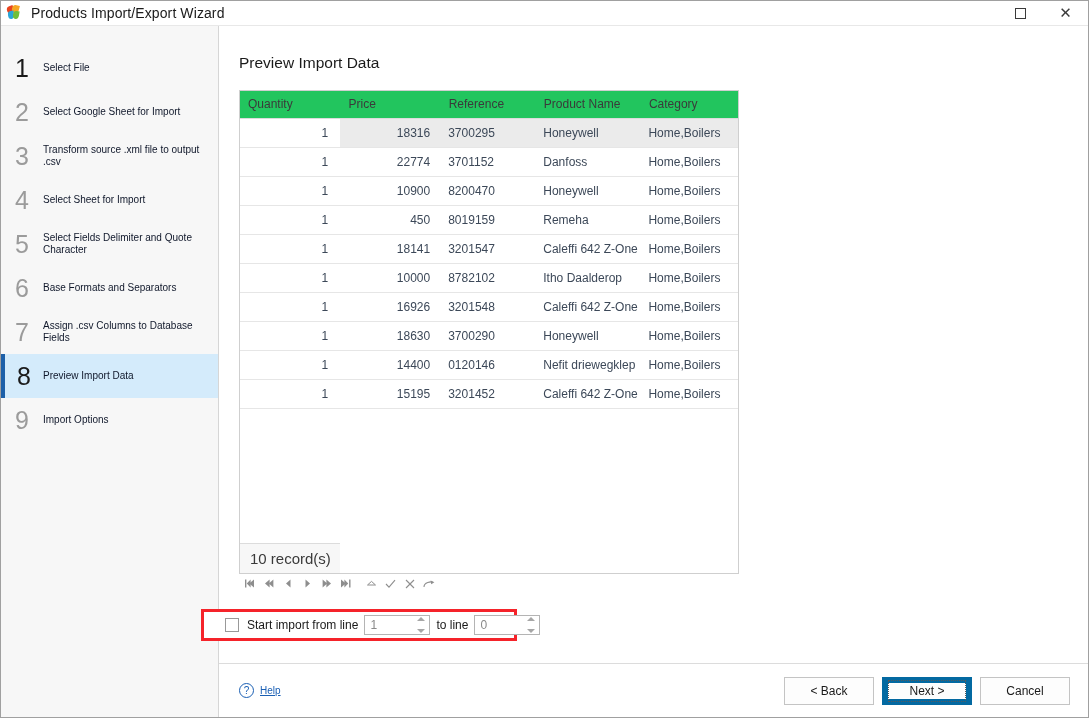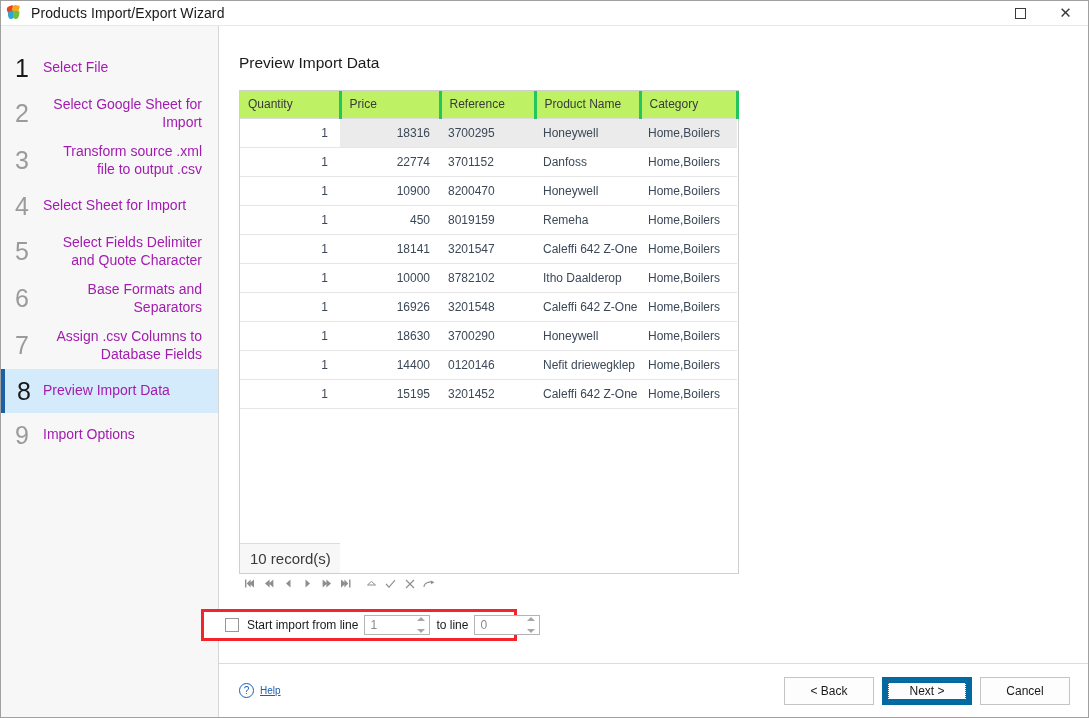"Select File" .step .lbl { color: #a21caf -> #0f172a; font-size: 14px -> 10px; text-align: right -> none }
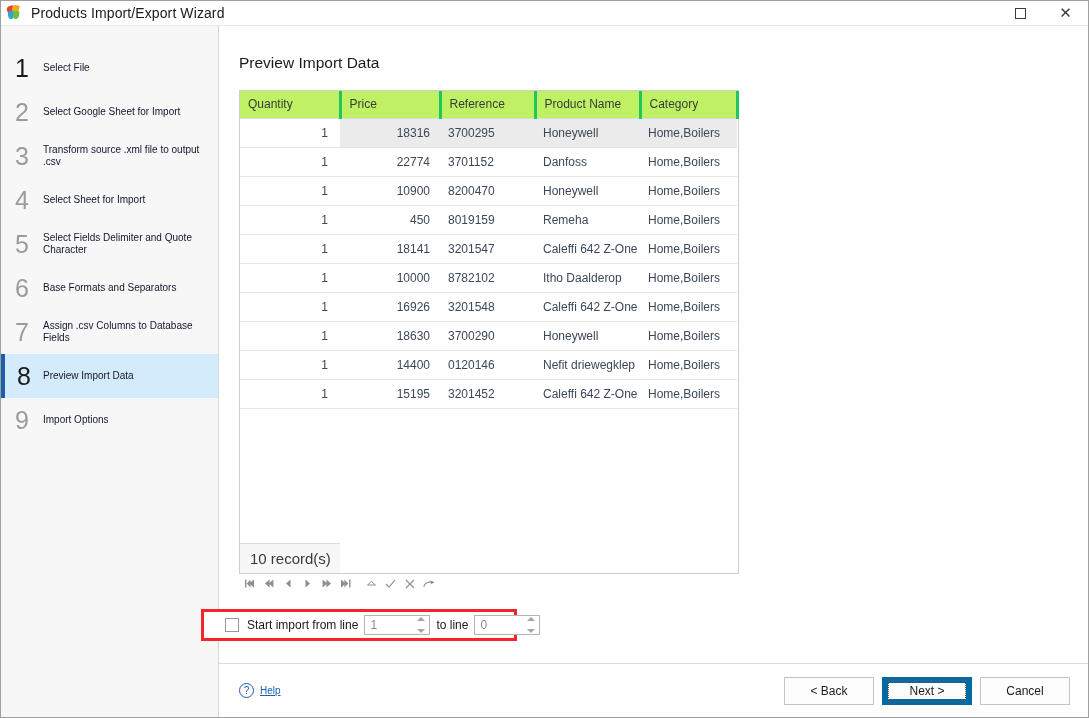"Quantity" table.grid th { background: #bef264 -> #22c55e; border-right: 3px solid #22c55e -> 1px solid #22c55e }
